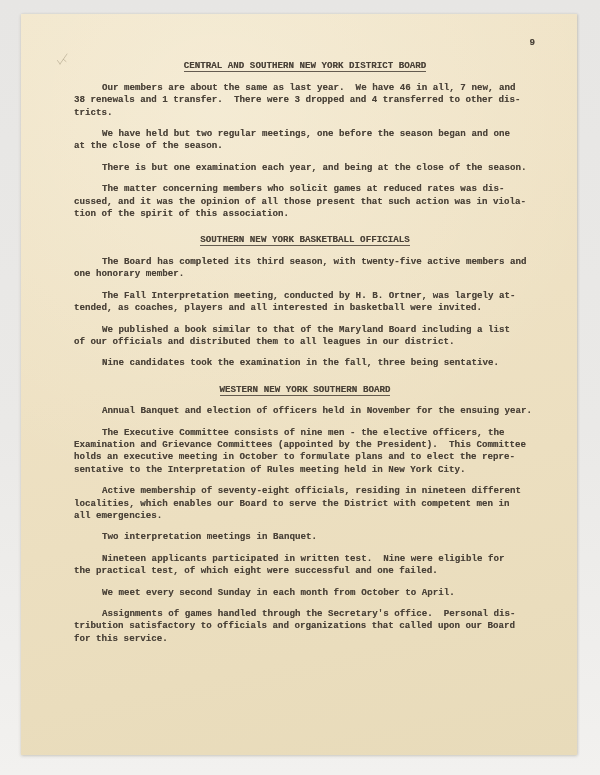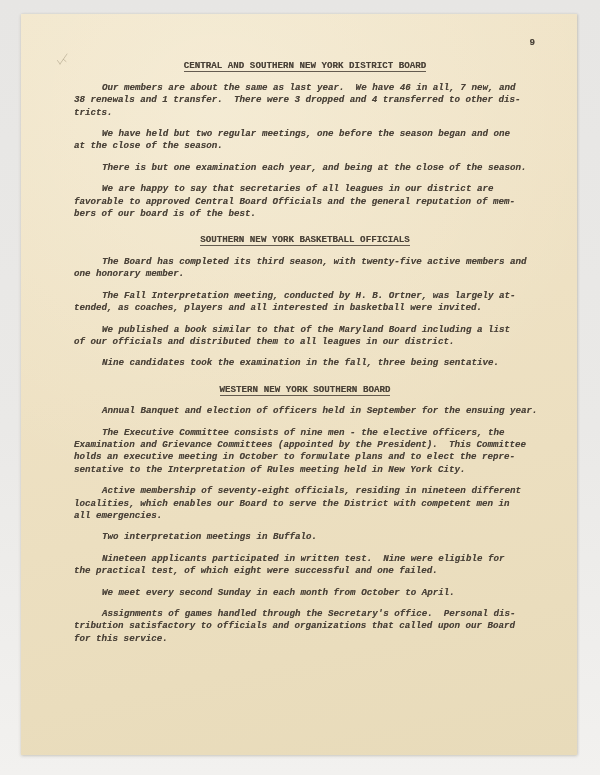"Our members are about the" .para { font-style: italic -> none }
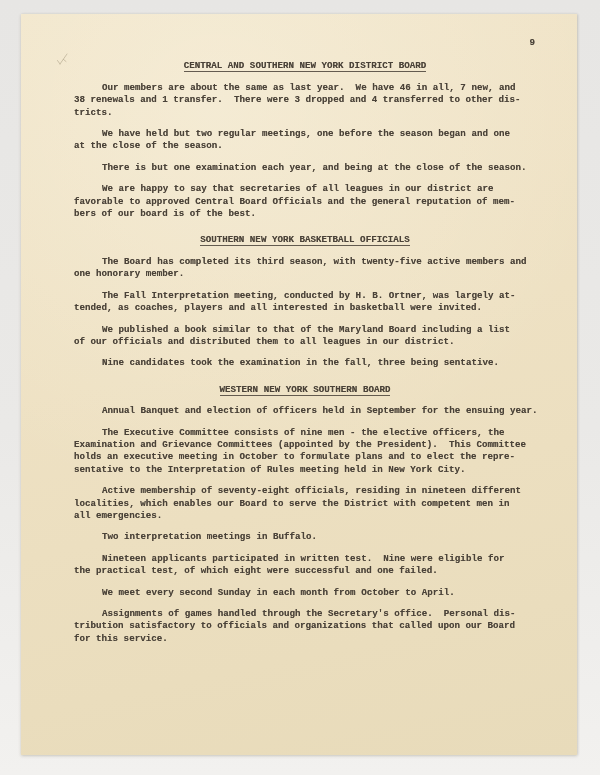"The matter concerning members who" p.para { html: none -> <p>The matter concerning members who solicit games at reduced rates was dis-<br>cussed, and it was the opinion of all those present that such action was in viola-<br>tion of the spirit of this association.</p> }
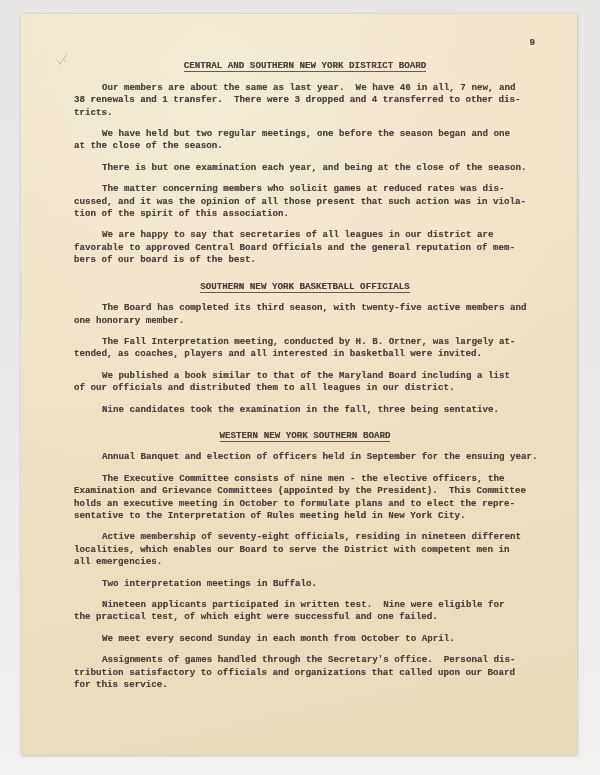"We are happy to say" p.para { html: <p>We are happy to say that secretaries of all leagues in our district are<br>favorable to approved Central Board Officials and the general reputation of mem-<br>bers of our board is of the best.</p> -> none }
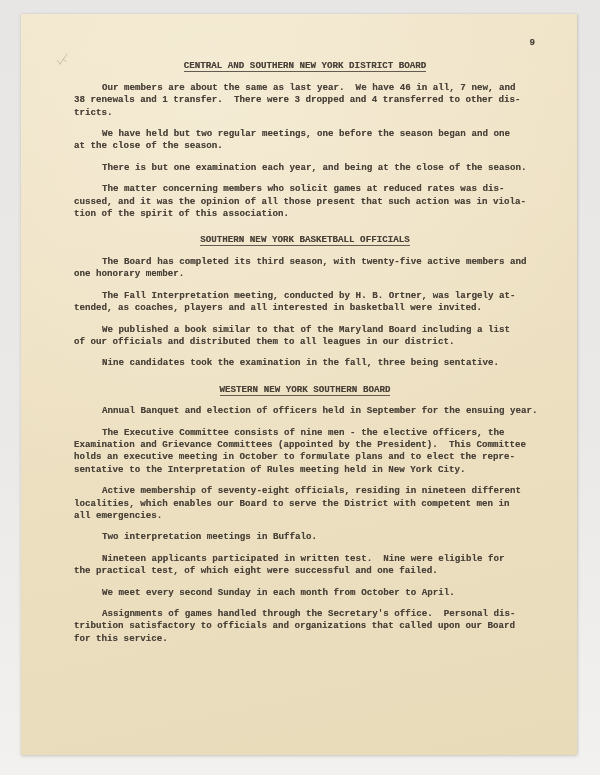"Annual Banquet and election of" p.para { text: September -> November }
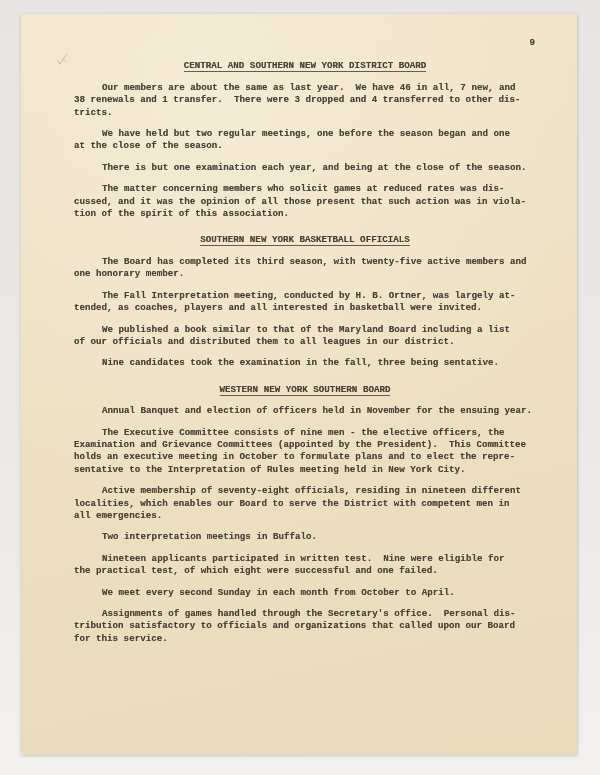"Two interpretation meetings in Buffalo." p.para { text: Buffalo -> Banquet }
